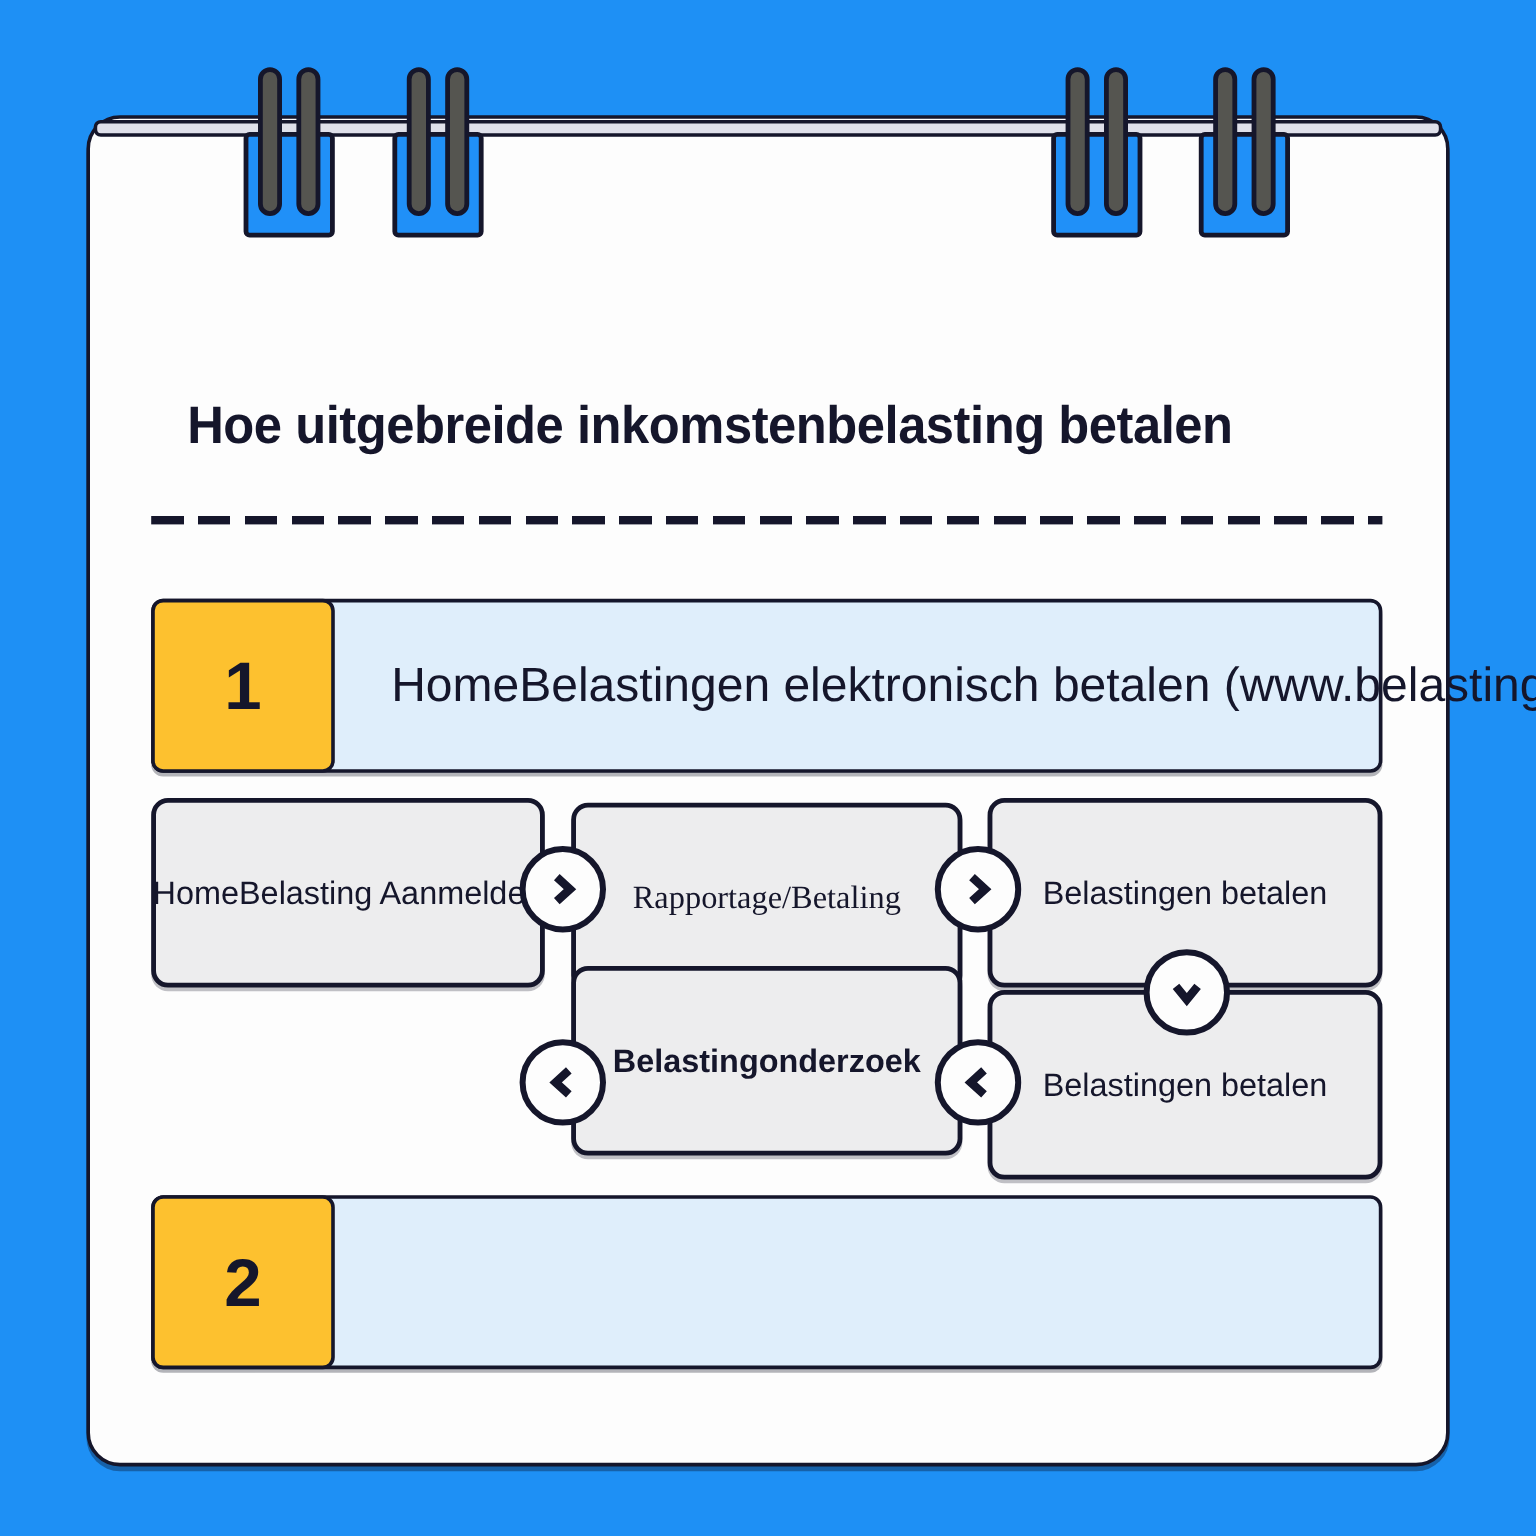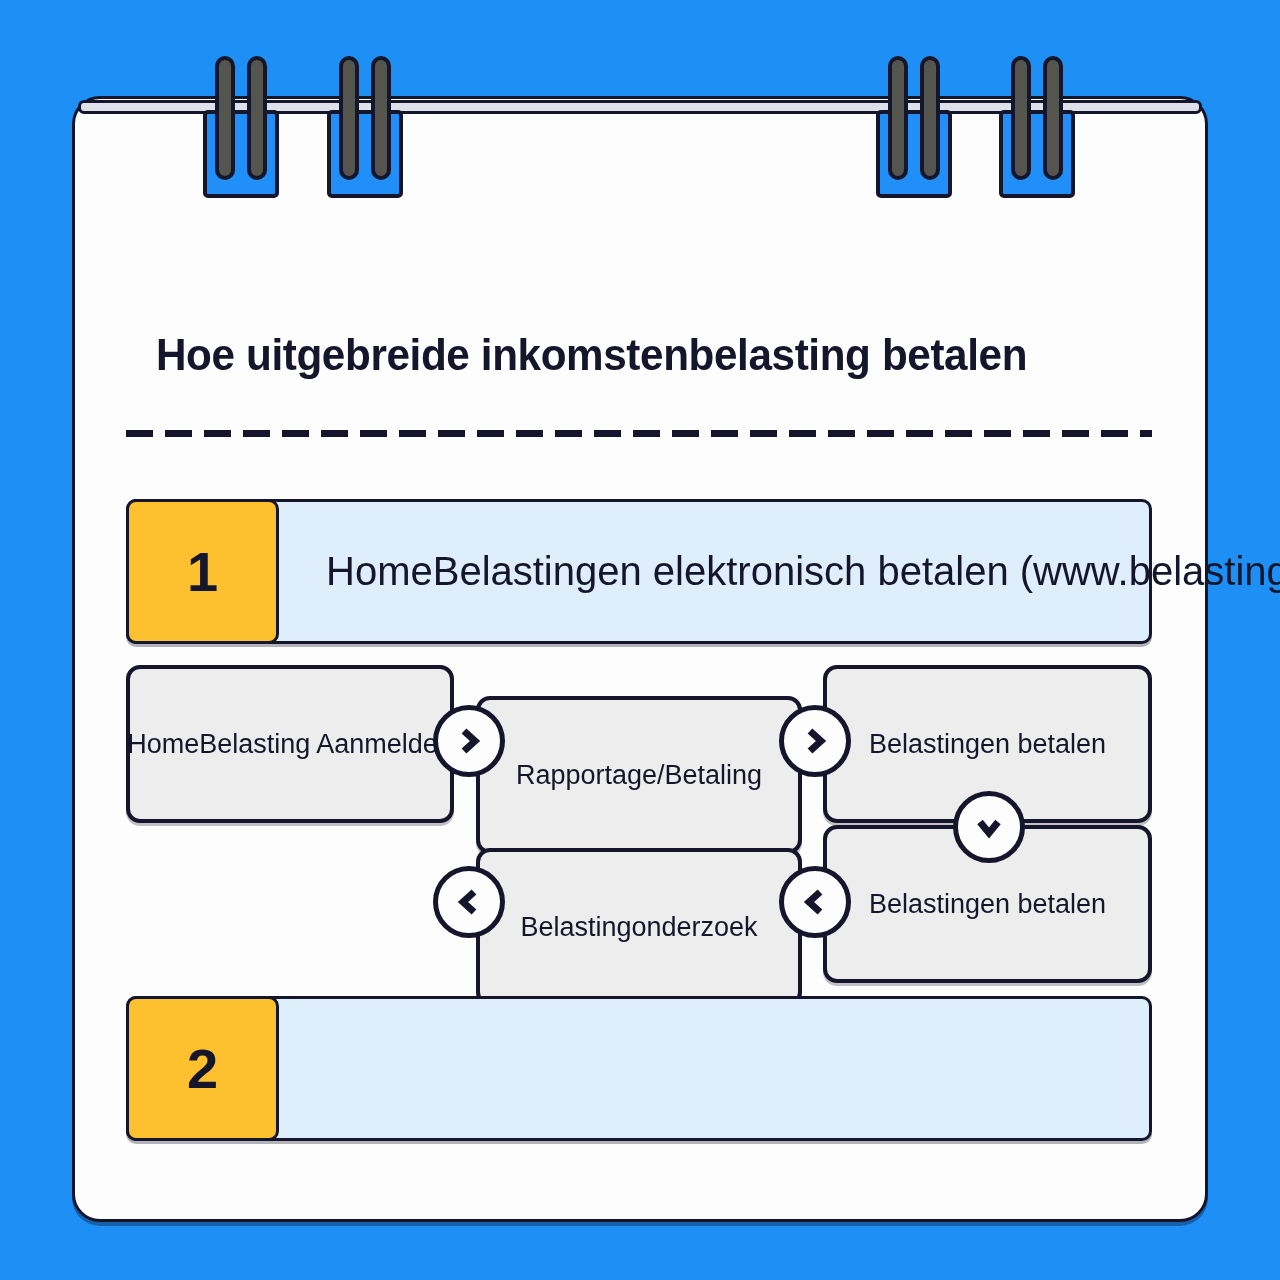"Rapportage/Betaling" div.flowbox { font-family: none -> Liberation Serif, serif; top: 696px -> 669px }
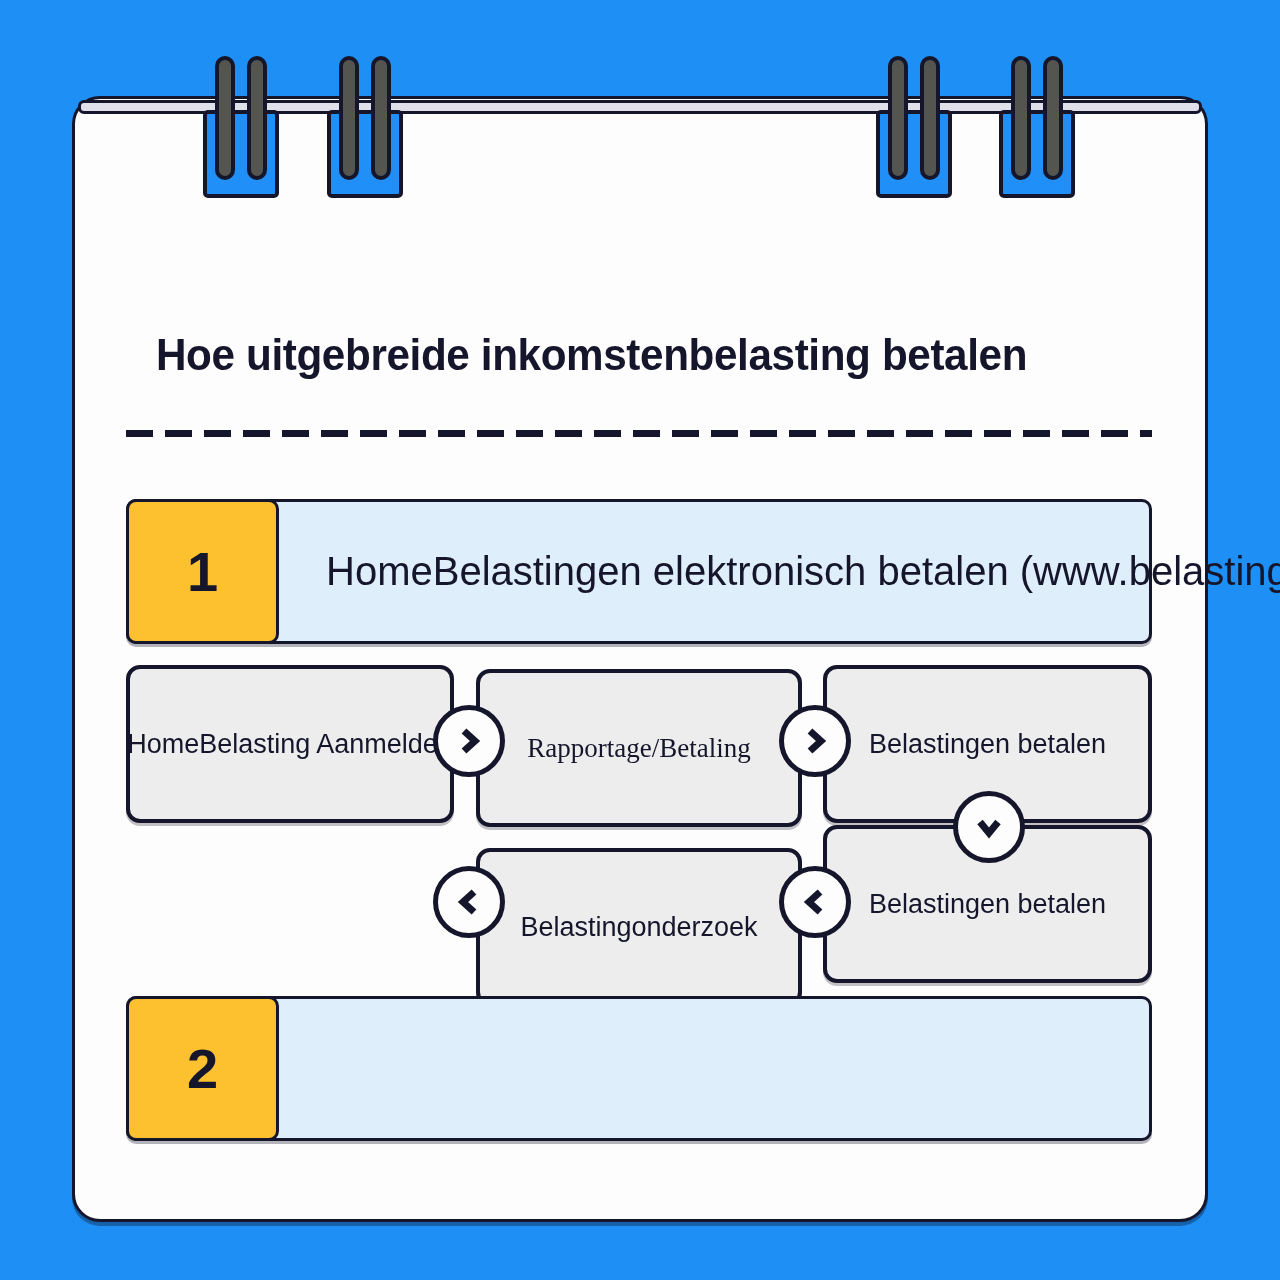"Belastingonderzoek" div.flowbox { font-weight: none -> bold; top: 848px -> 805px }
